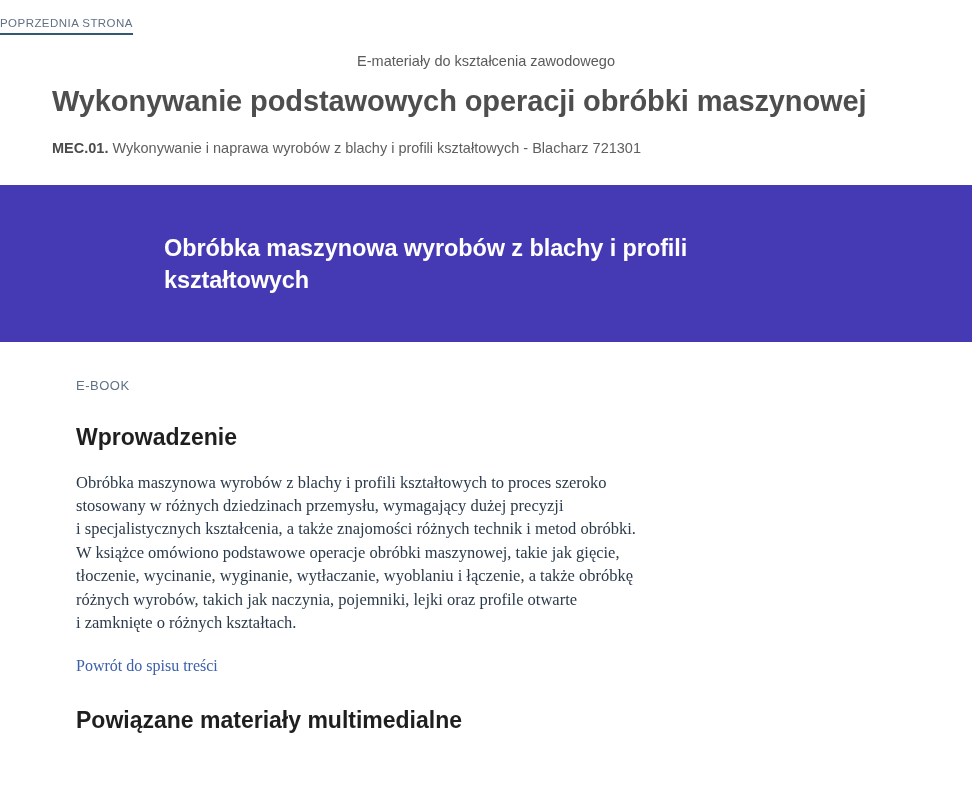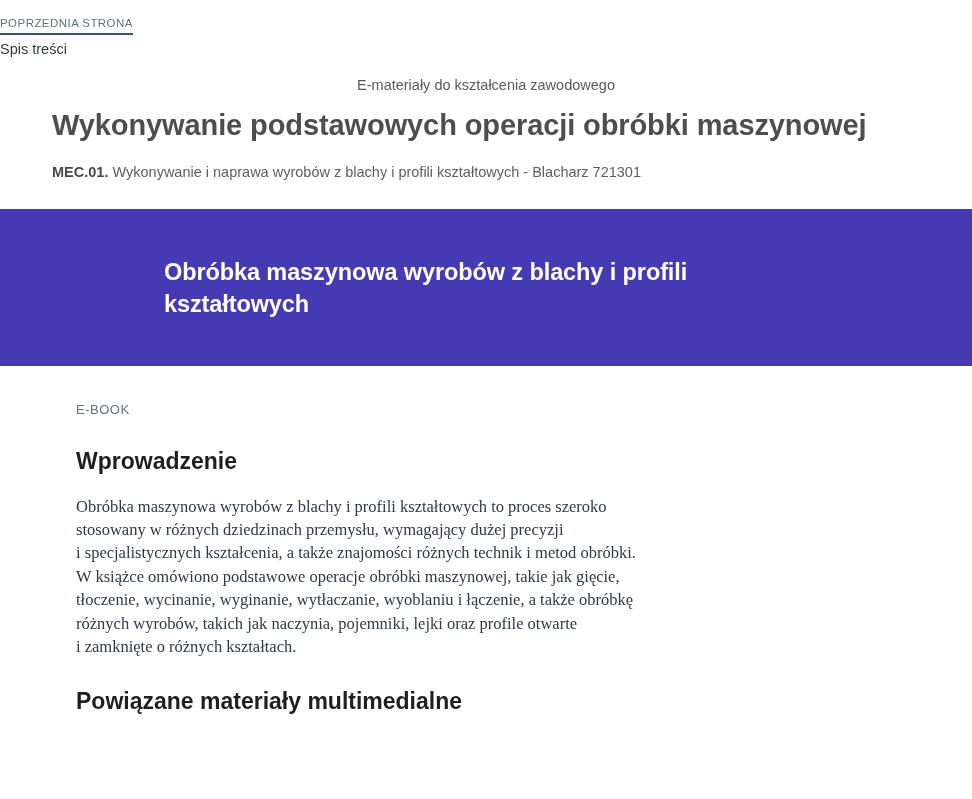"Spis treści" div.top-nav-title { html: <div>Spis treści</div> -> none }
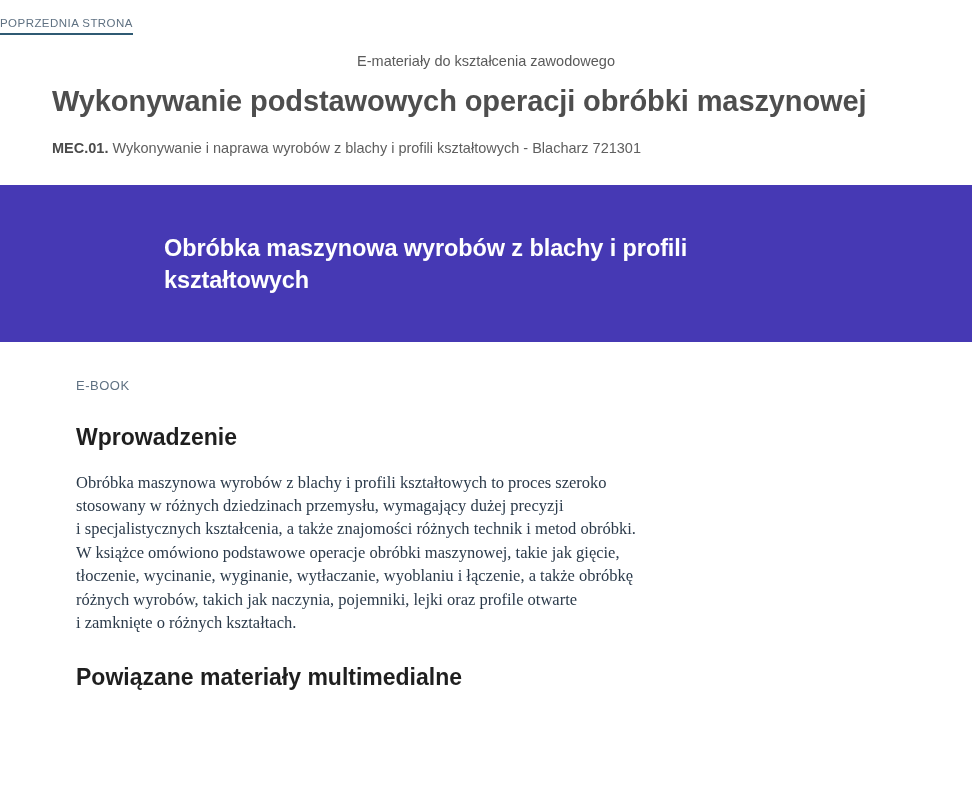"Powrót do spisu treści" a.inline-link { html: none -> <a>Powrót do spisu treści</a> }
